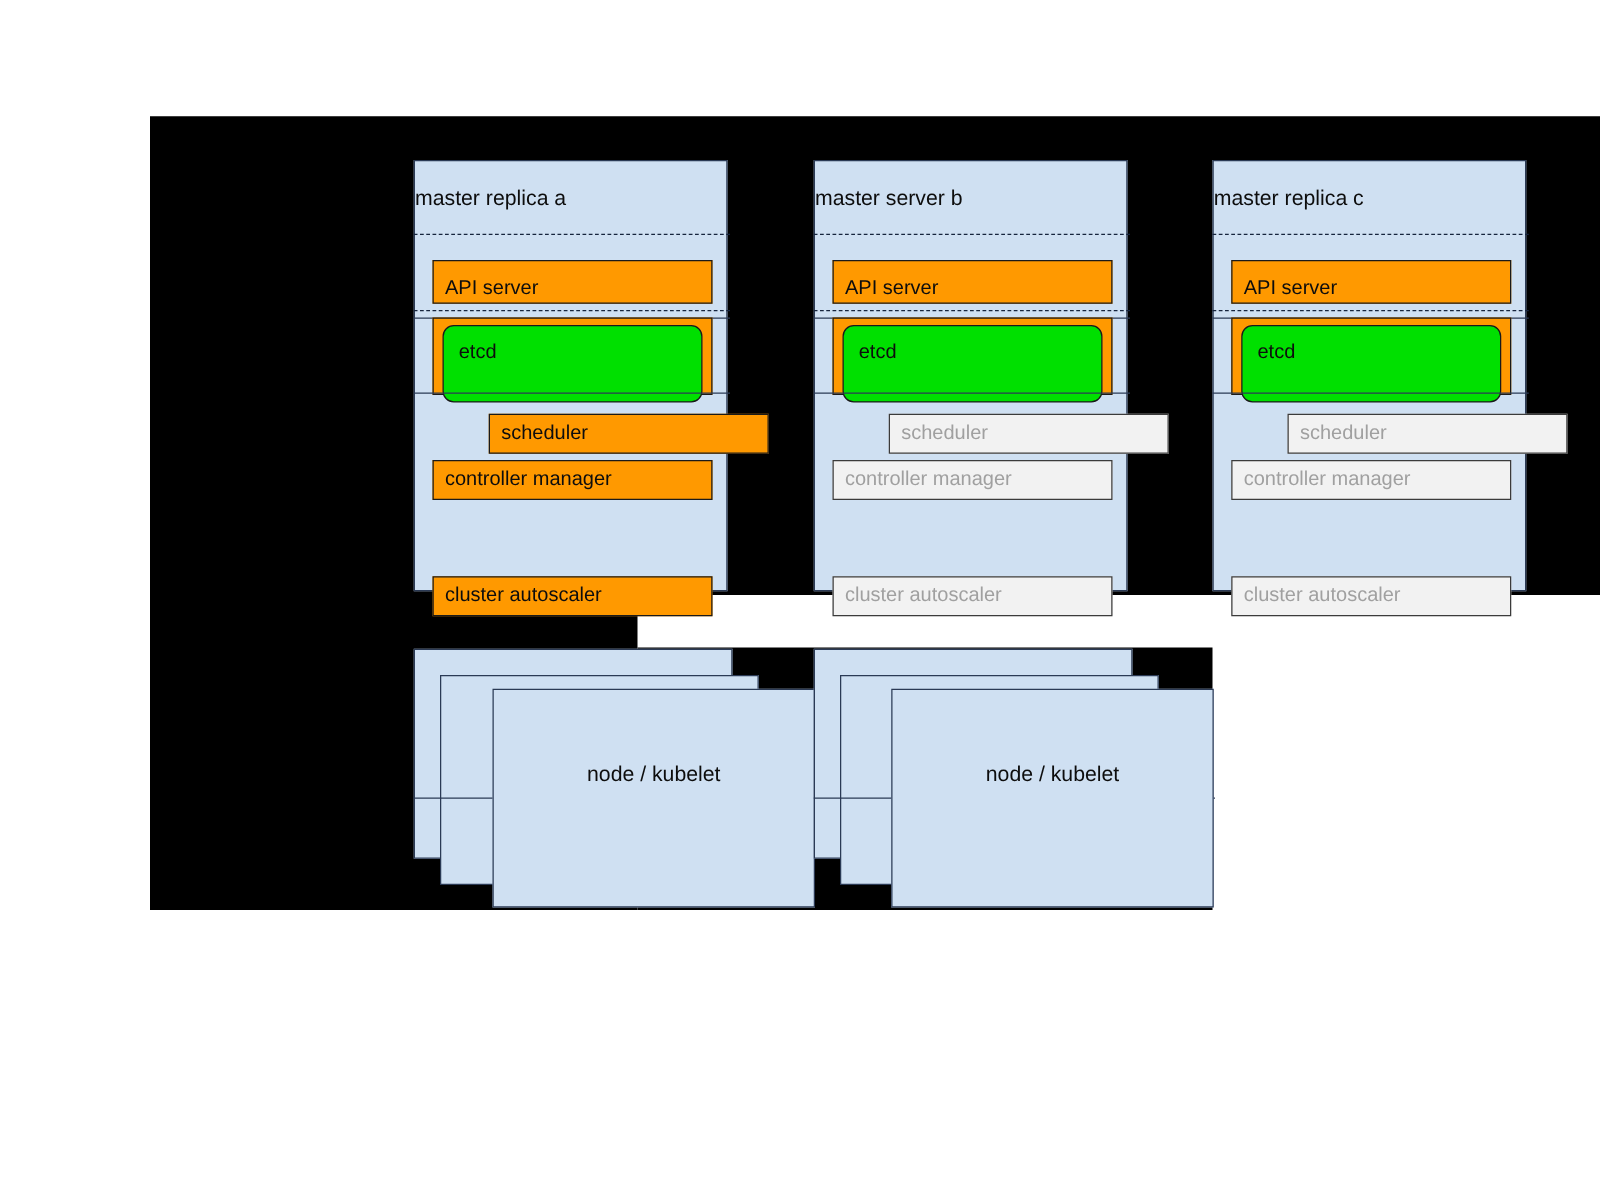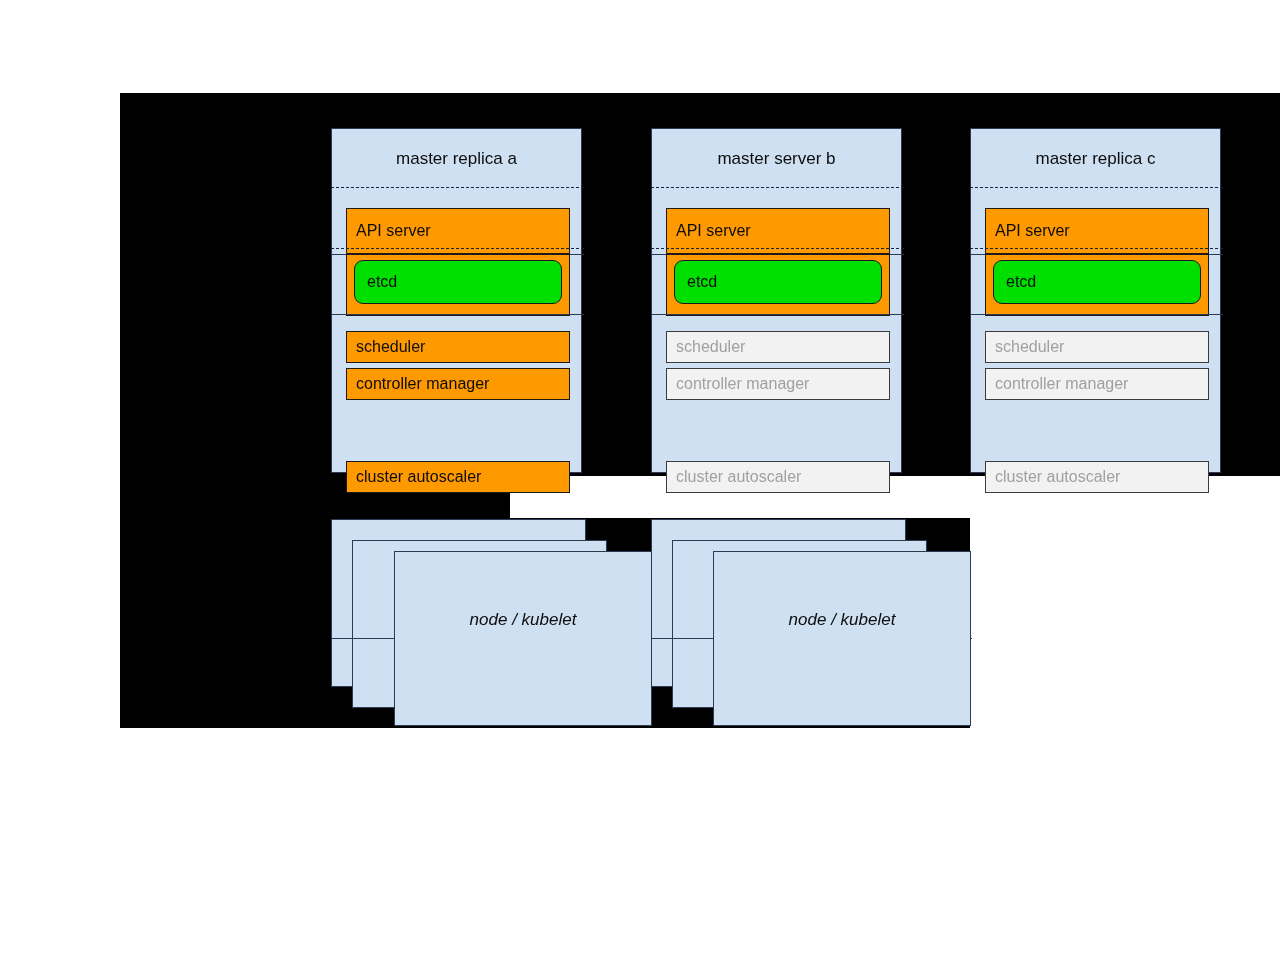"master replica a" .replica-title { text-align: center -> none }
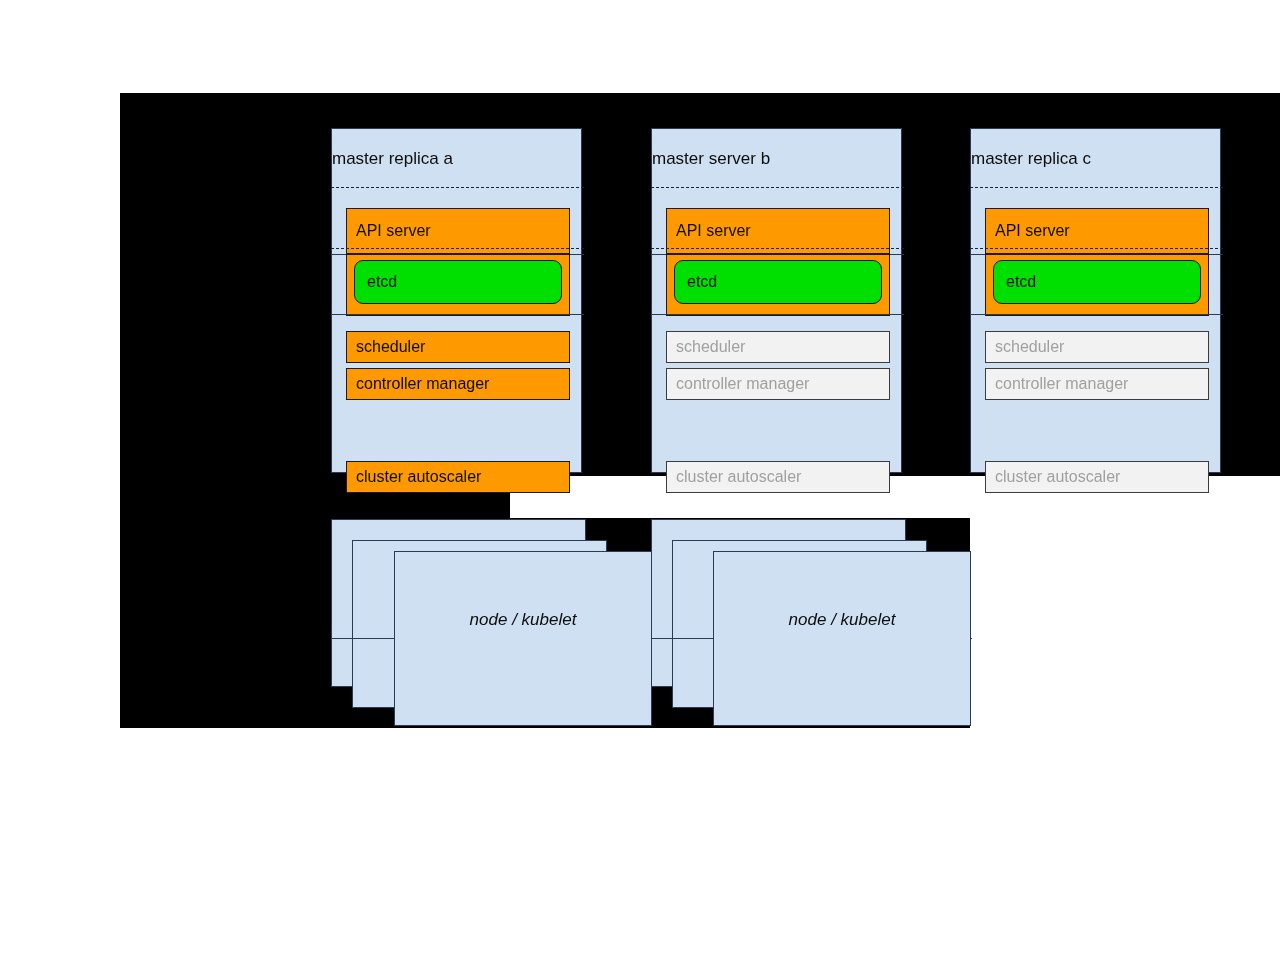"API server" #api-a, #api-b, #api-c { height: 46px -> 35px }
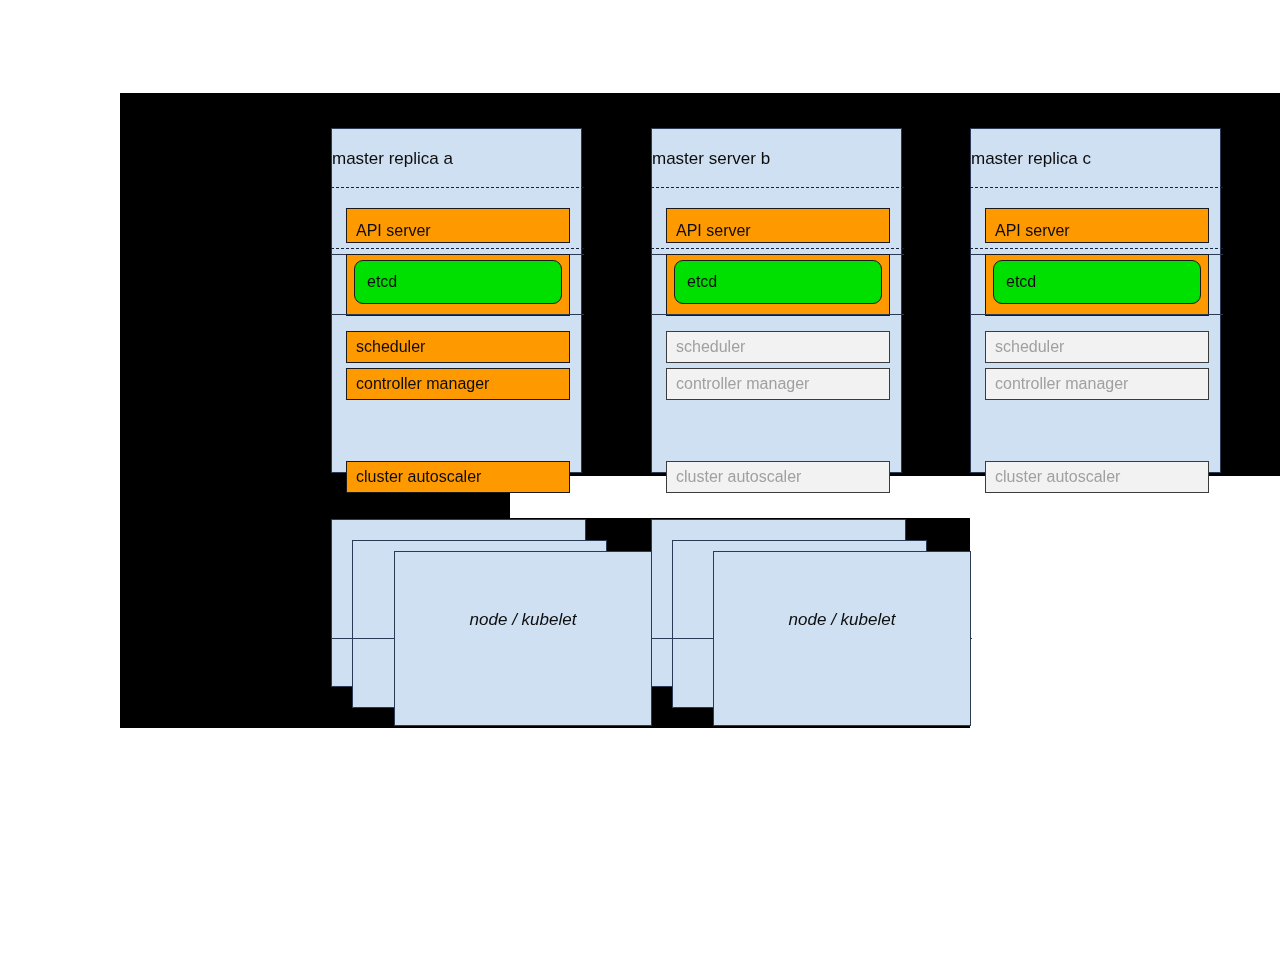"etcd" .etcd { height: 44px -> 62px }
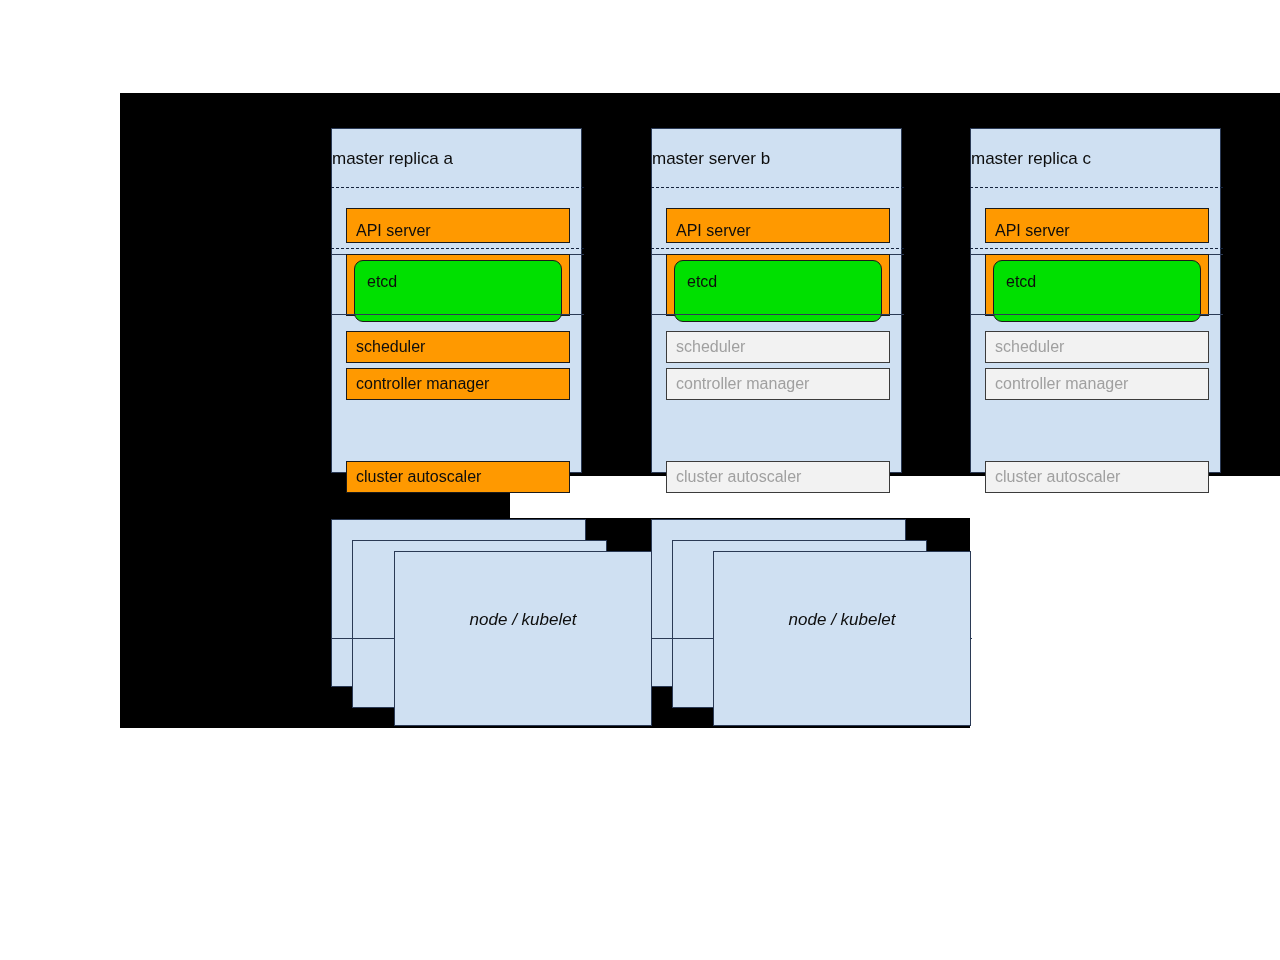"scheduler" .sched { margin-left: none -> 45px }
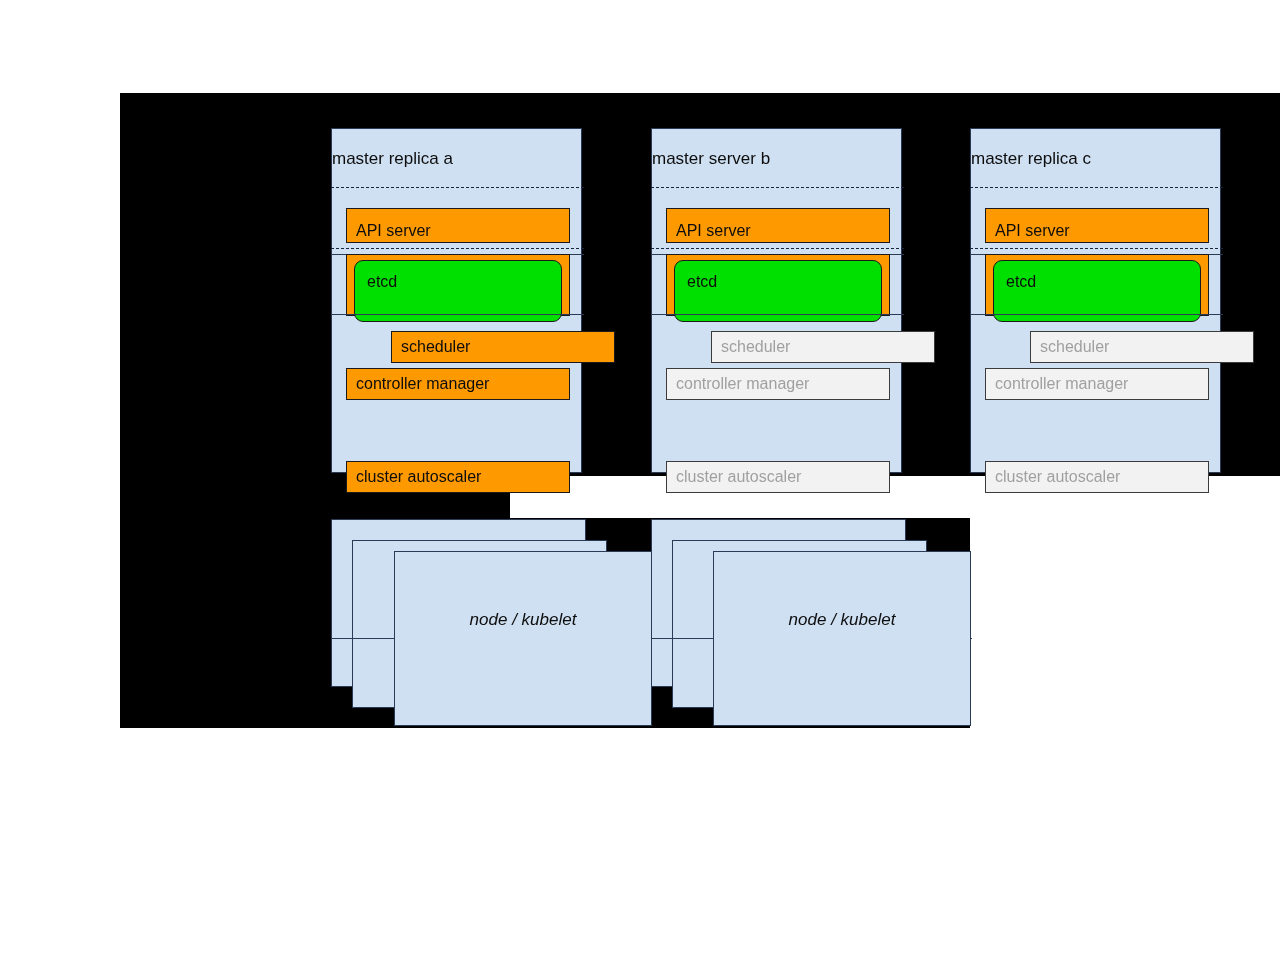"node / kubelet" .node-label { font-style: italic -> none }
